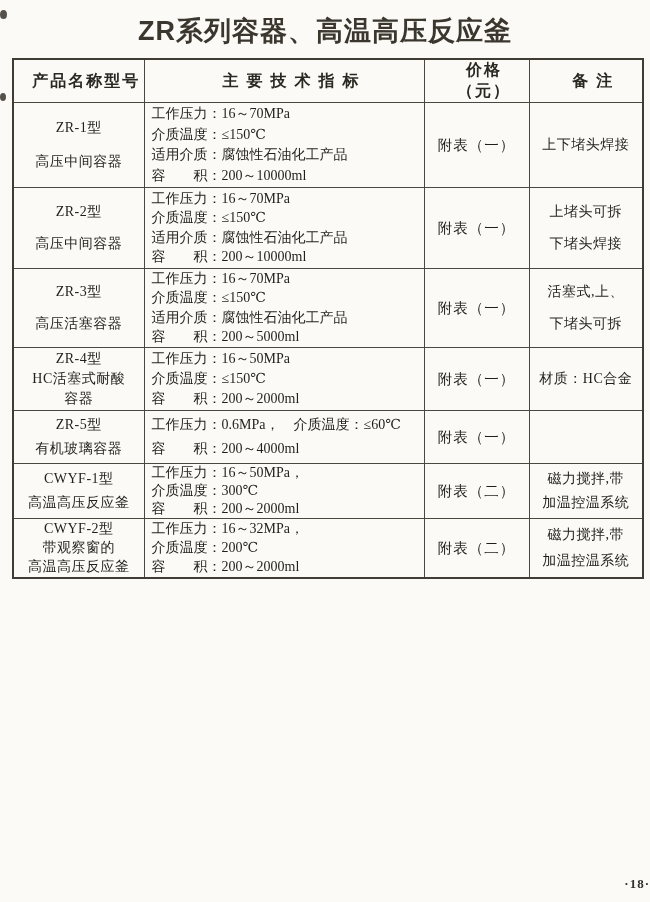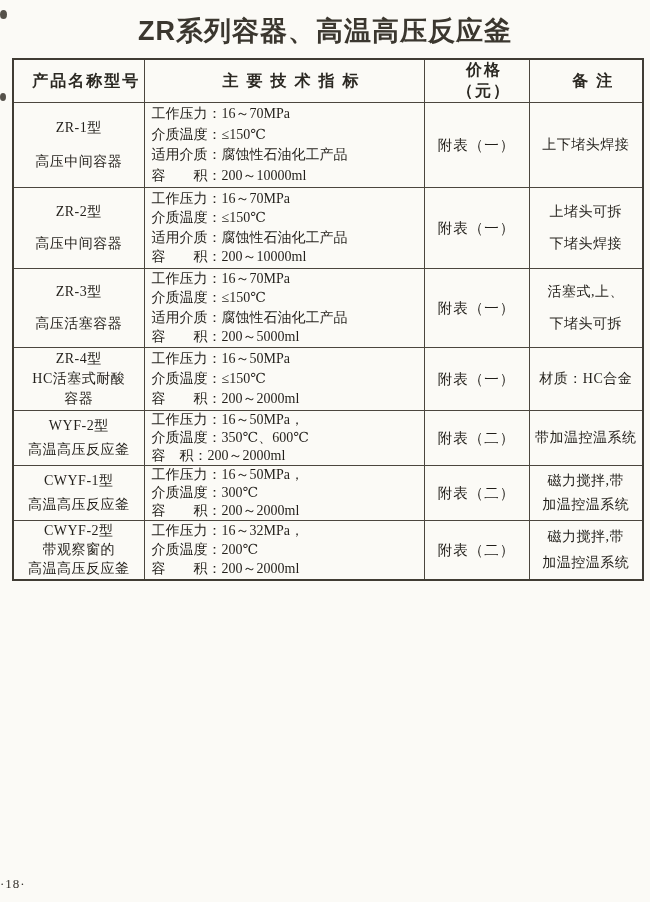"ZR-5型" tr { html: none -> <tr> <td> <div> <div>ZR-5型</div> <div>有机玻璃容器</div> </div> </td> <td> <div> <div>工作压力：0.6MPa， 介质温度：≤60℃</div> <div>容 积：200～4000ml</div> </div> </td> <td> <div> <div>附表（一）</div> </div> </td> <td> <div></div> </td> </tr> }
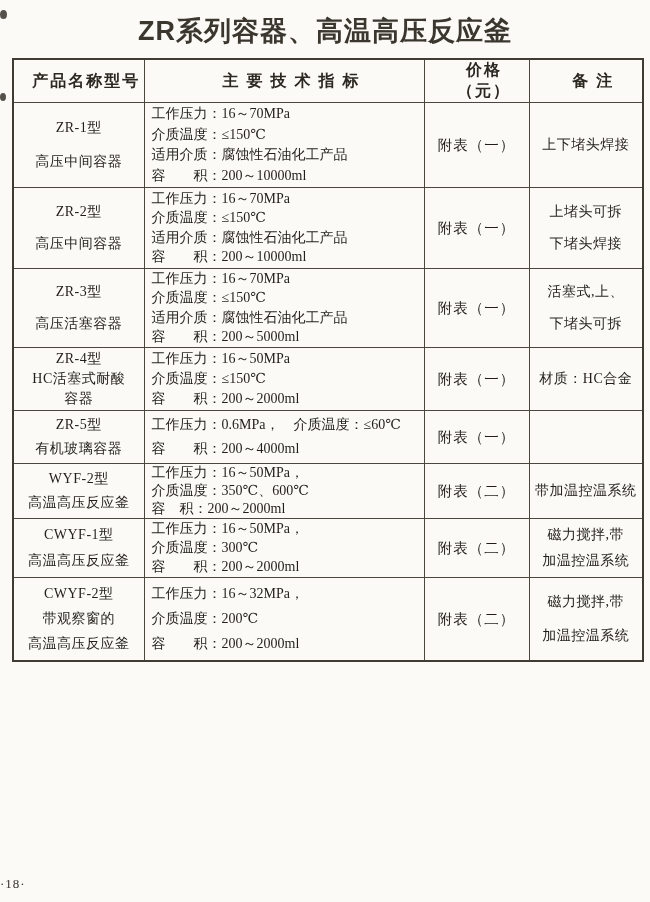"WYF-2型" tr { html: <tr> <td> <div> <div>WYF-2型</div> <div>高温高压反应釜</div> </div> </td> <td> <div> <div>工作压力：16～50MPa，</div> <div>介质温度：350℃、600℃</div> <div>容 积：200～2000ml</div> </div> </td> <td> <div> <div>附表（二）</div> </div> </td> <td> <div> <div>带加温控温系统</div> </div> </td> </tr> -> none }
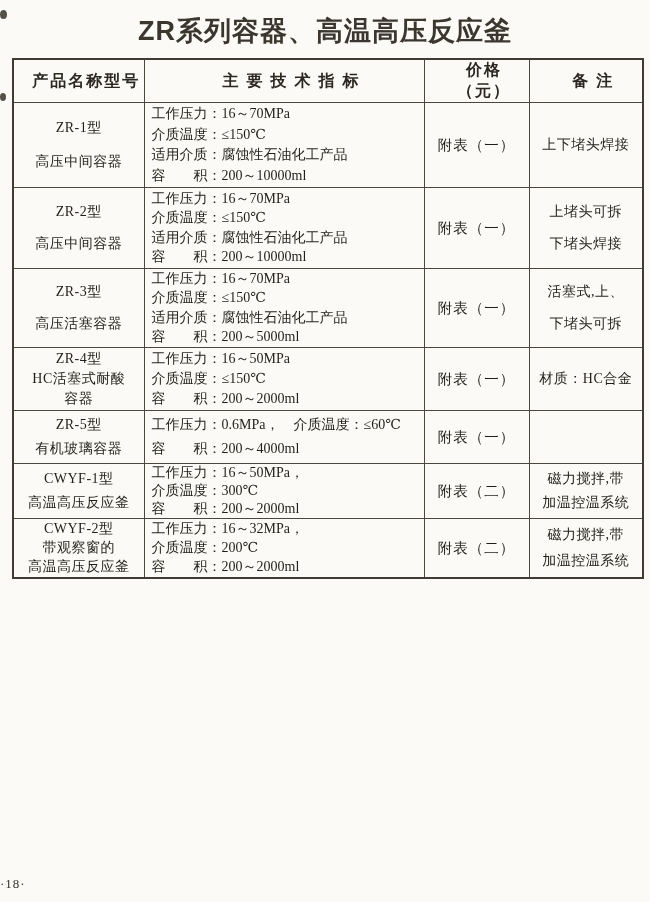"·18·" .page-number { font-weight: none -> bold; text-align: left -> right }
